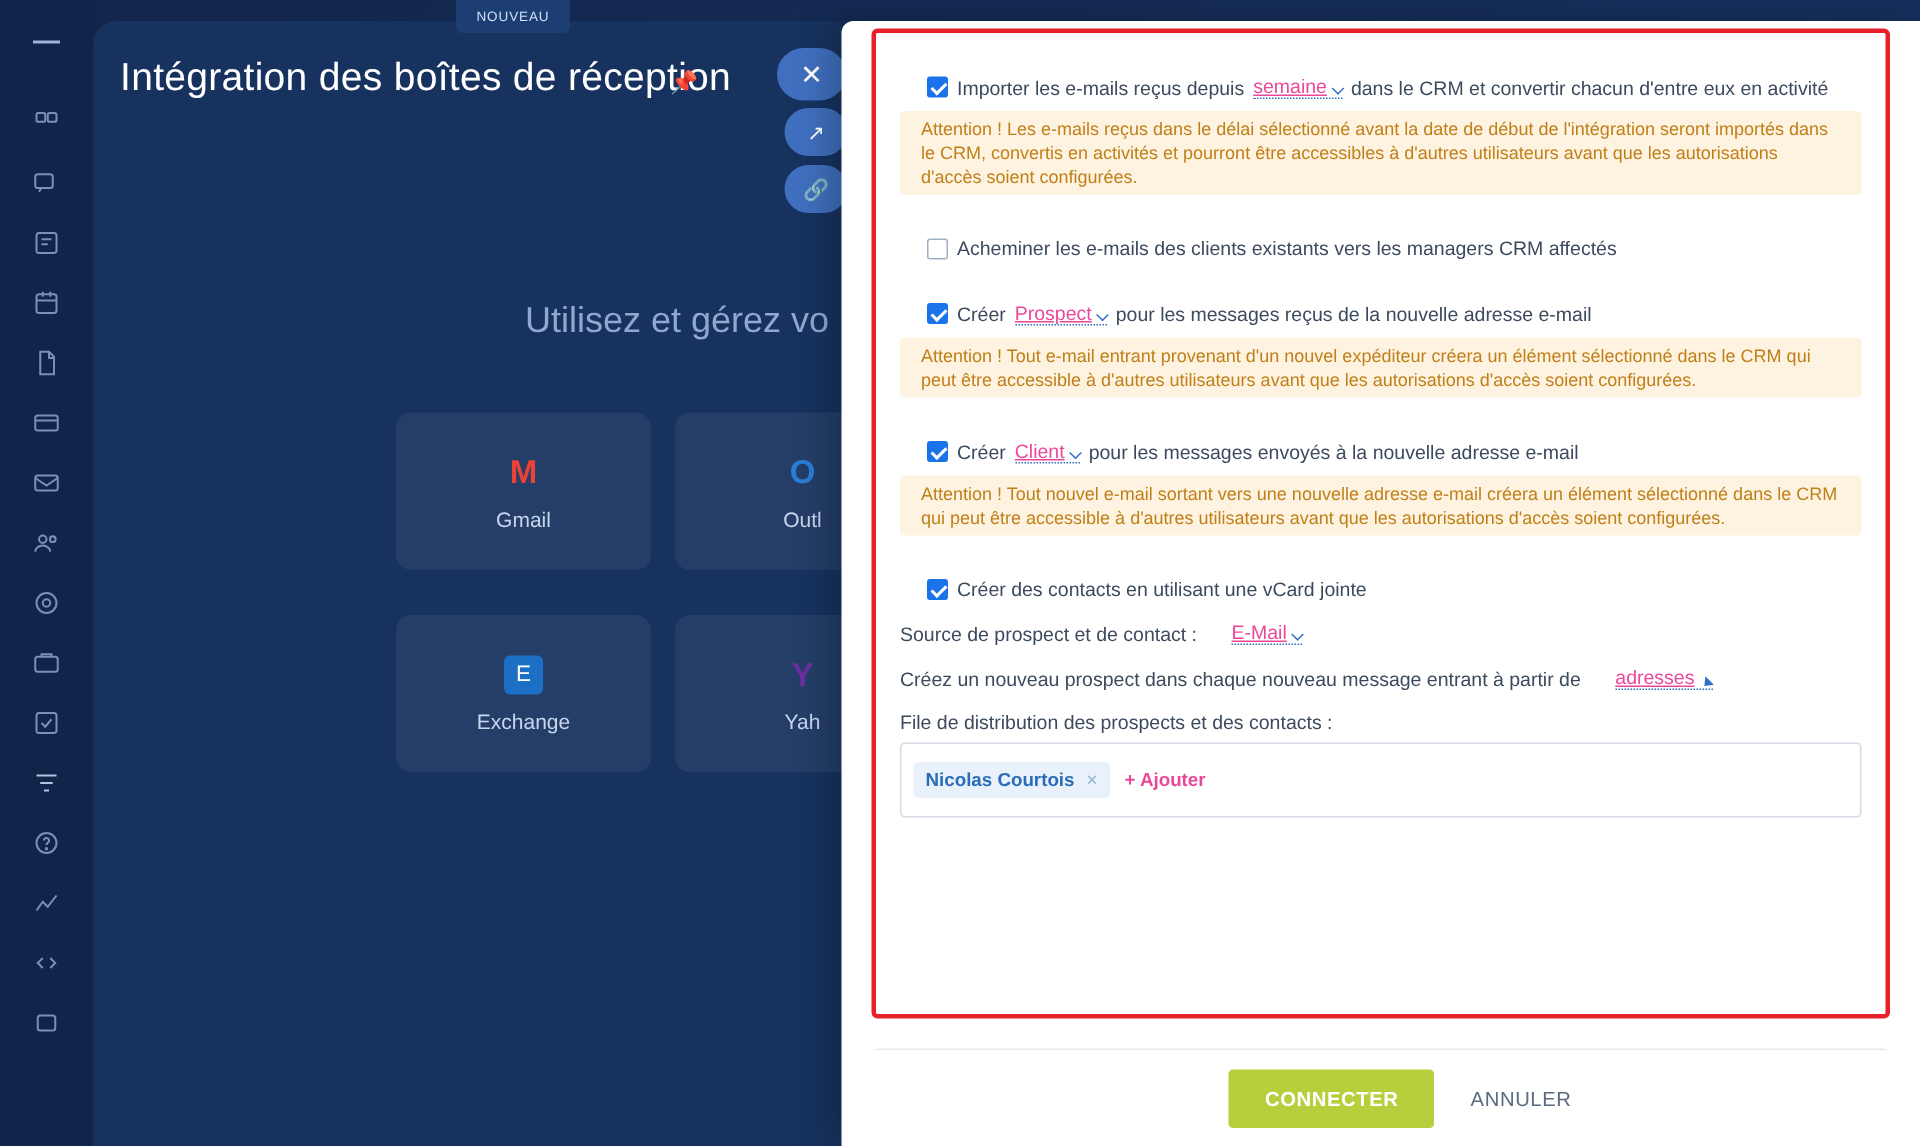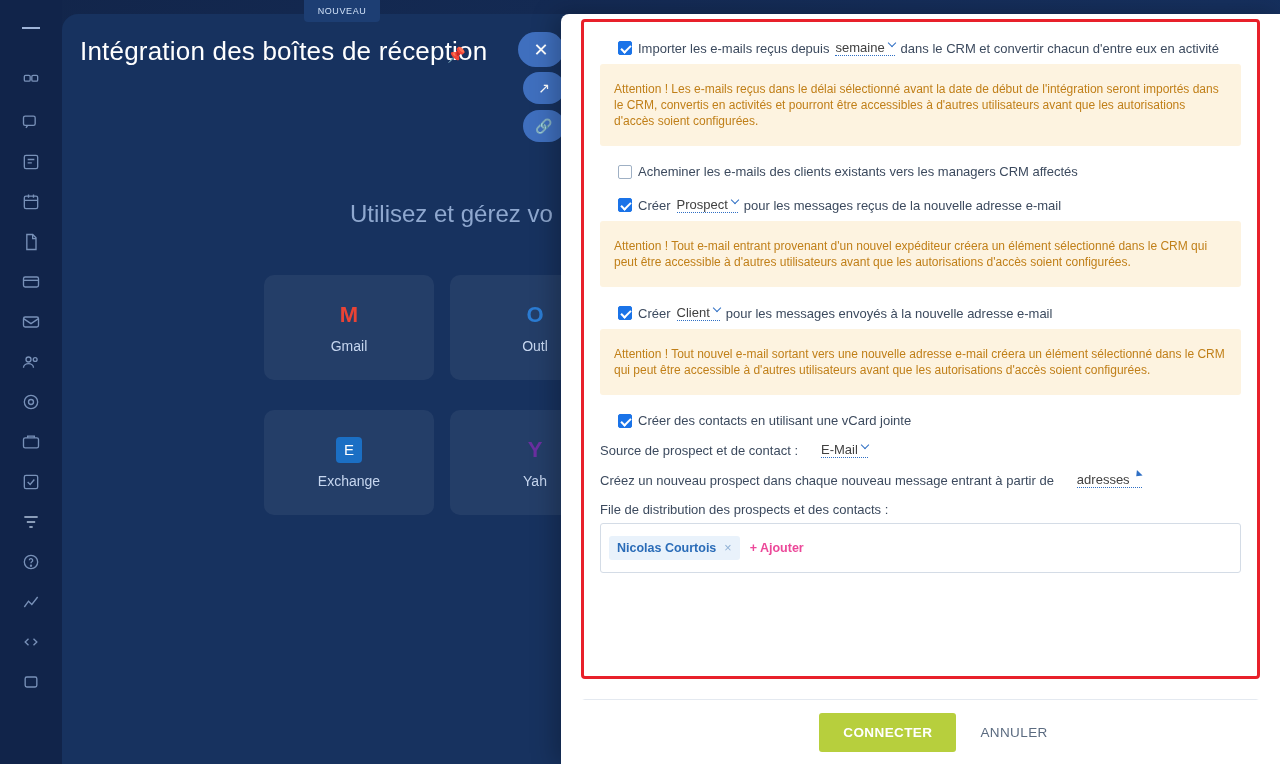"Importer les e-mails reçus depuis" .row { margin: 18px 0 8px 1px -> 28px 0 8px 1px }
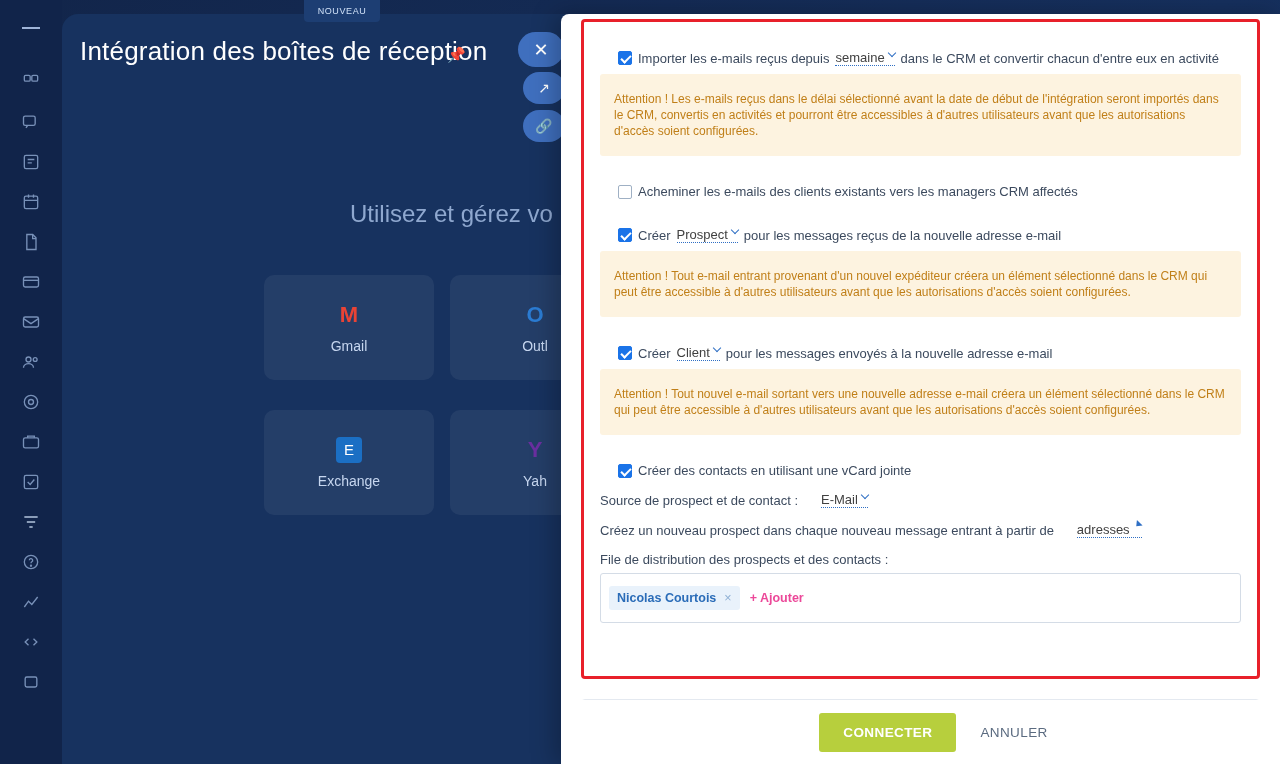"semaine" .dd { align-items: flex-start -> flex-end; color: #404040 -> #ec4899; text-decoration: none -> underline }
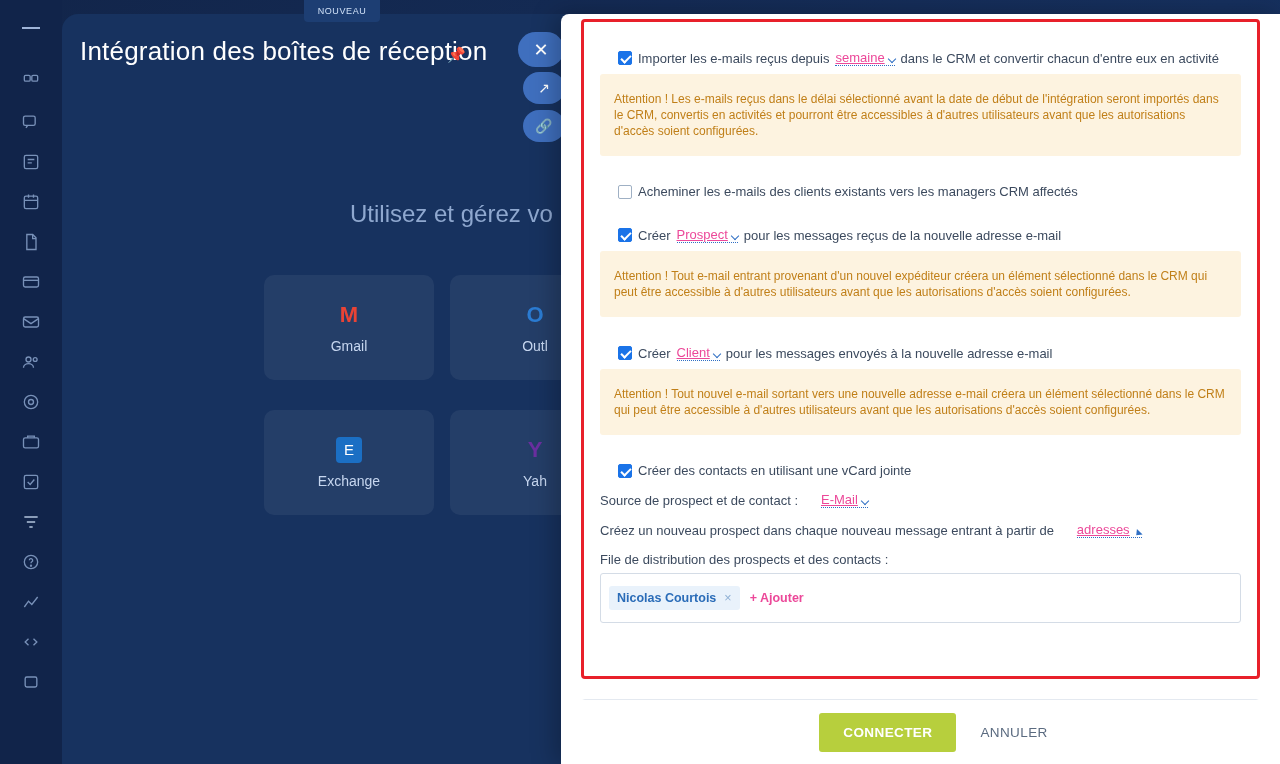"Attention ! Les e-mails reçus" .note { padding: 17px 14px -> 4px 14px }
